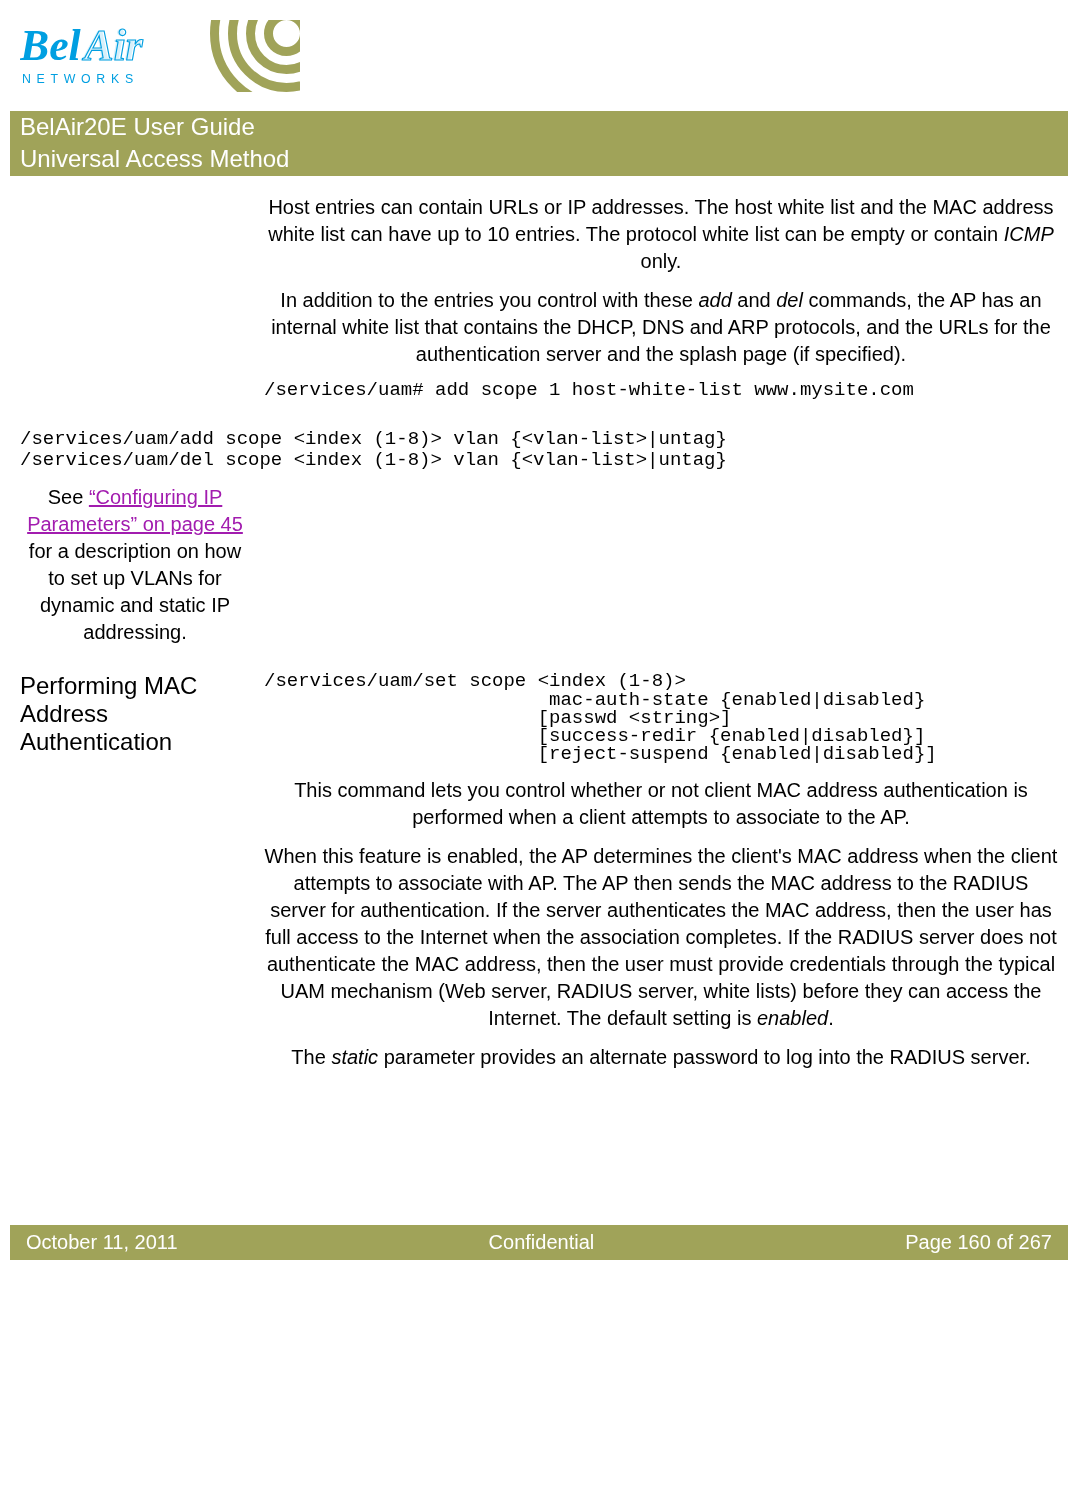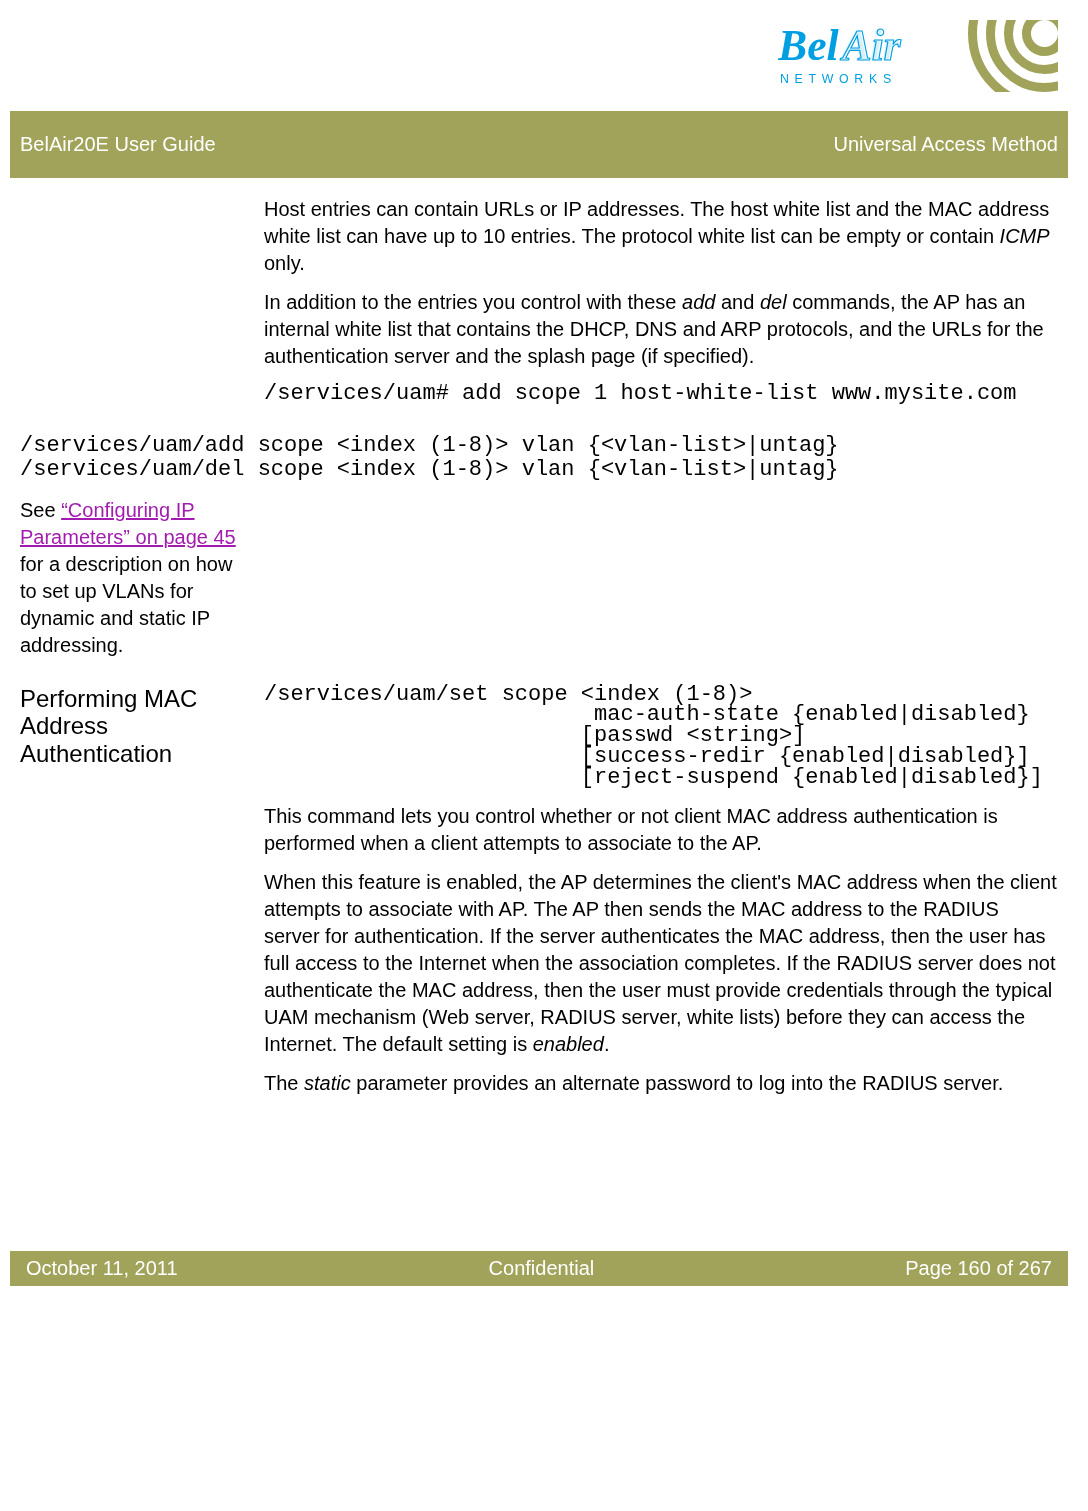"Bel" .logo-row { justify-content: flex-end -> flex-start }
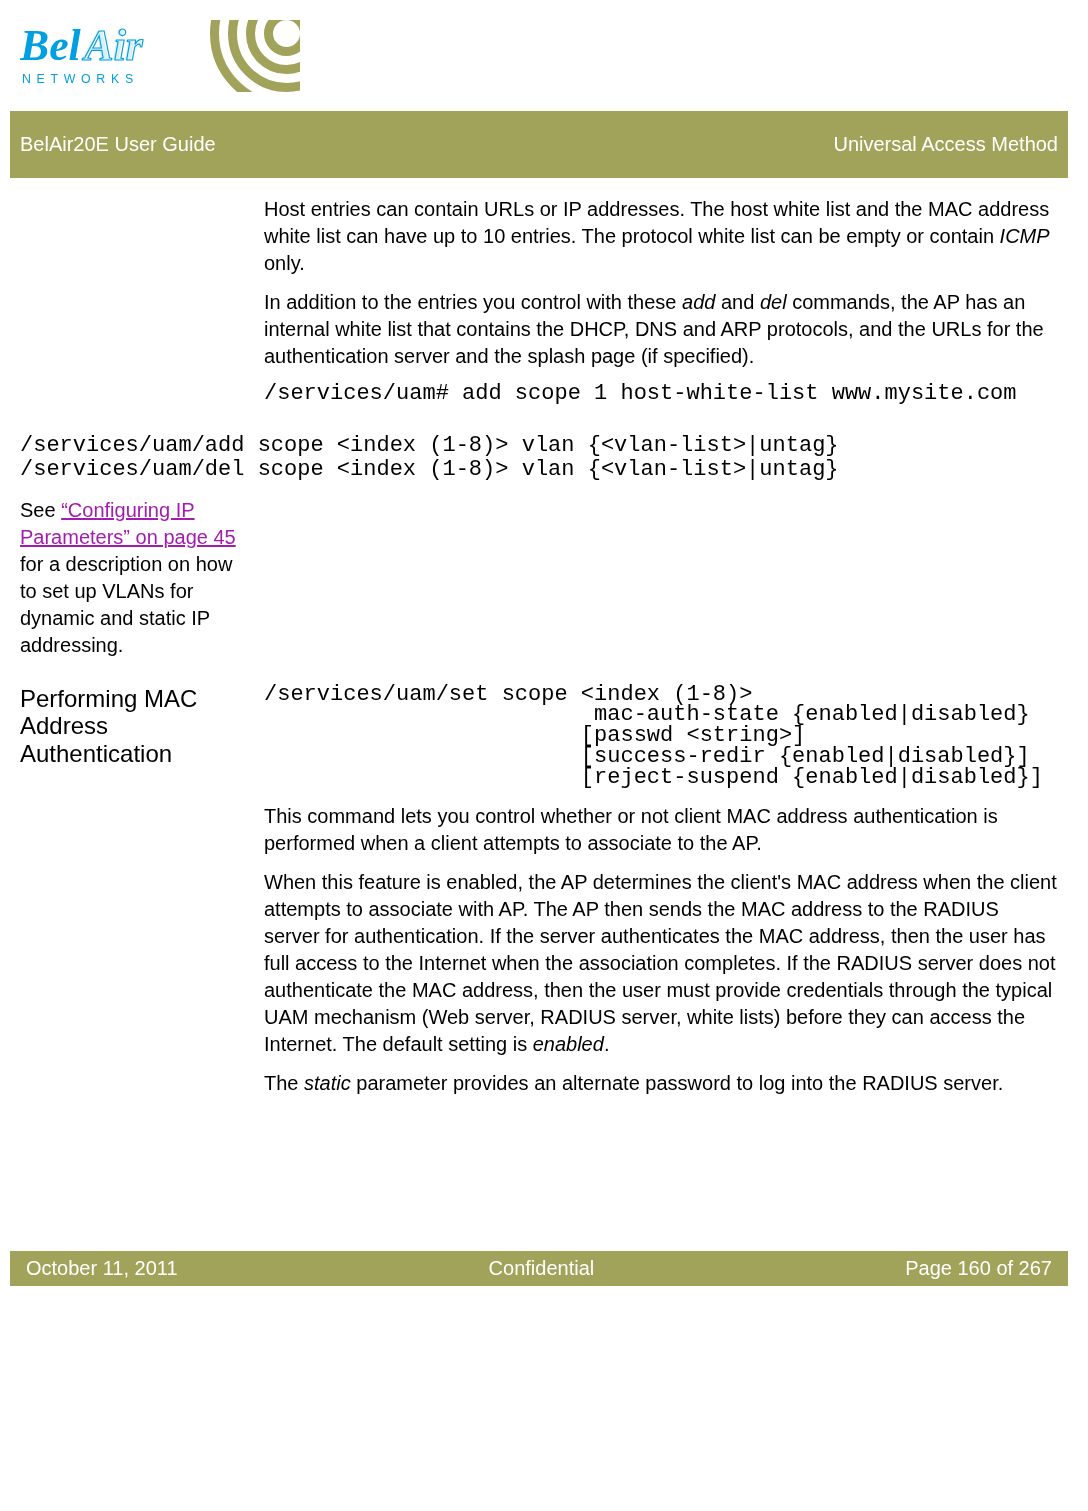"BelAir20E User Guide" .title-bar { flex-direction: none -> column; font-size: 20px -> 24px; padding: 20px 10px -> 0 10px }
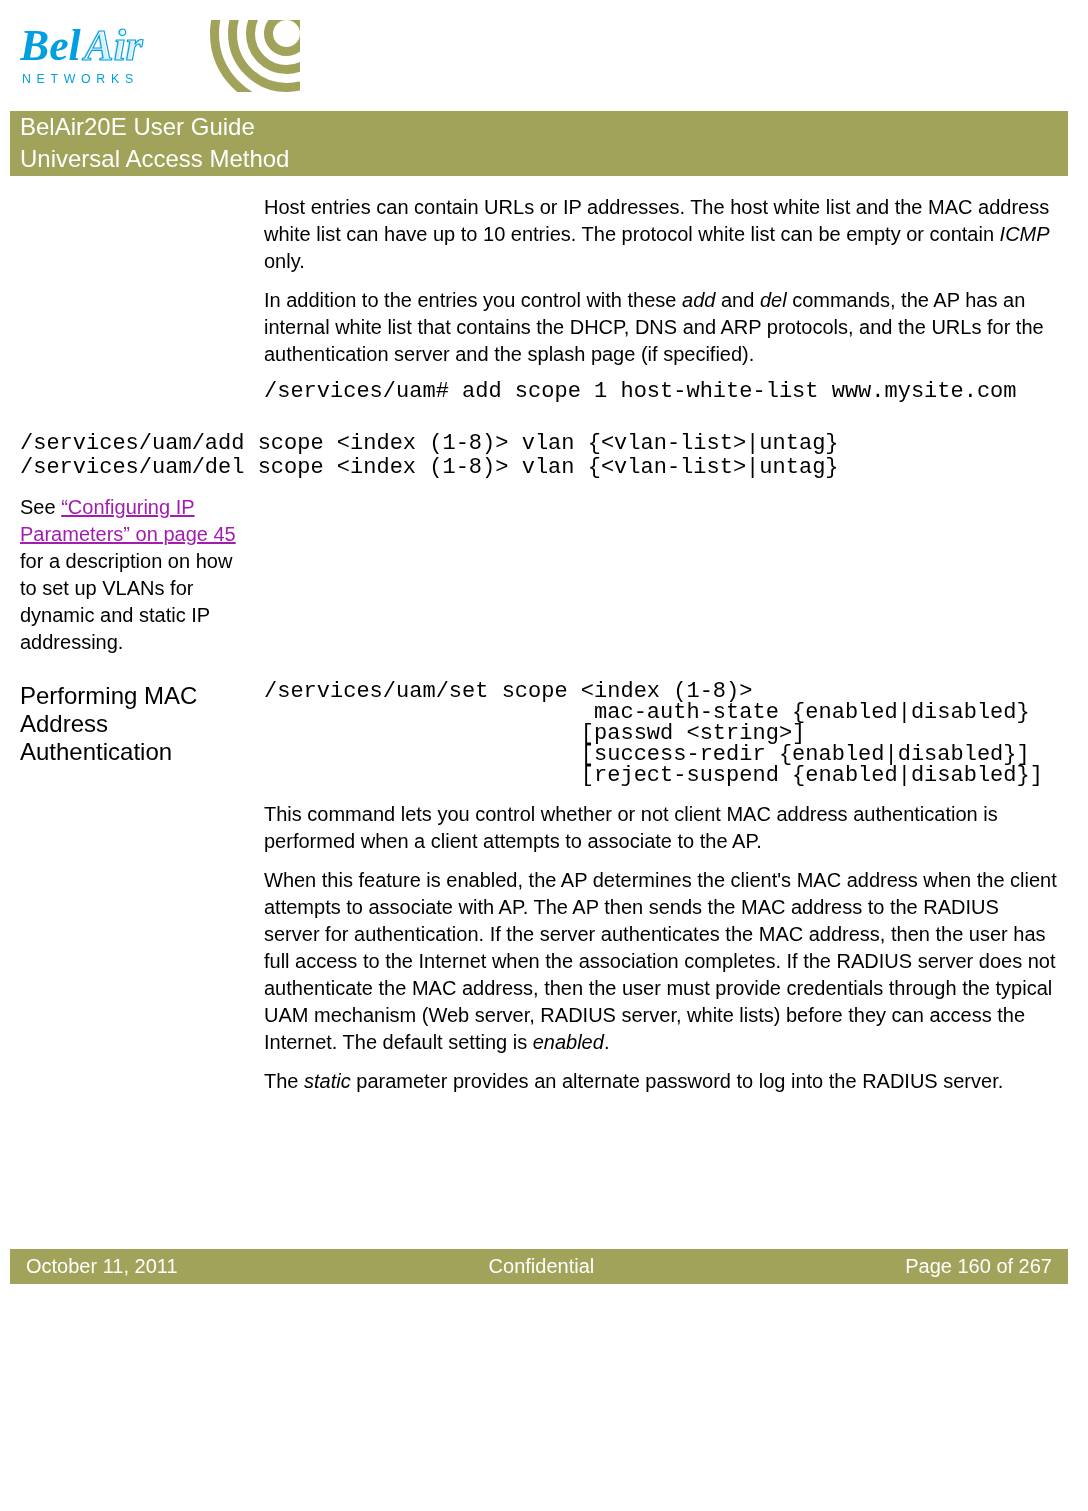"Host entries can contain URLs" .body-col p { text-align: none -> center }
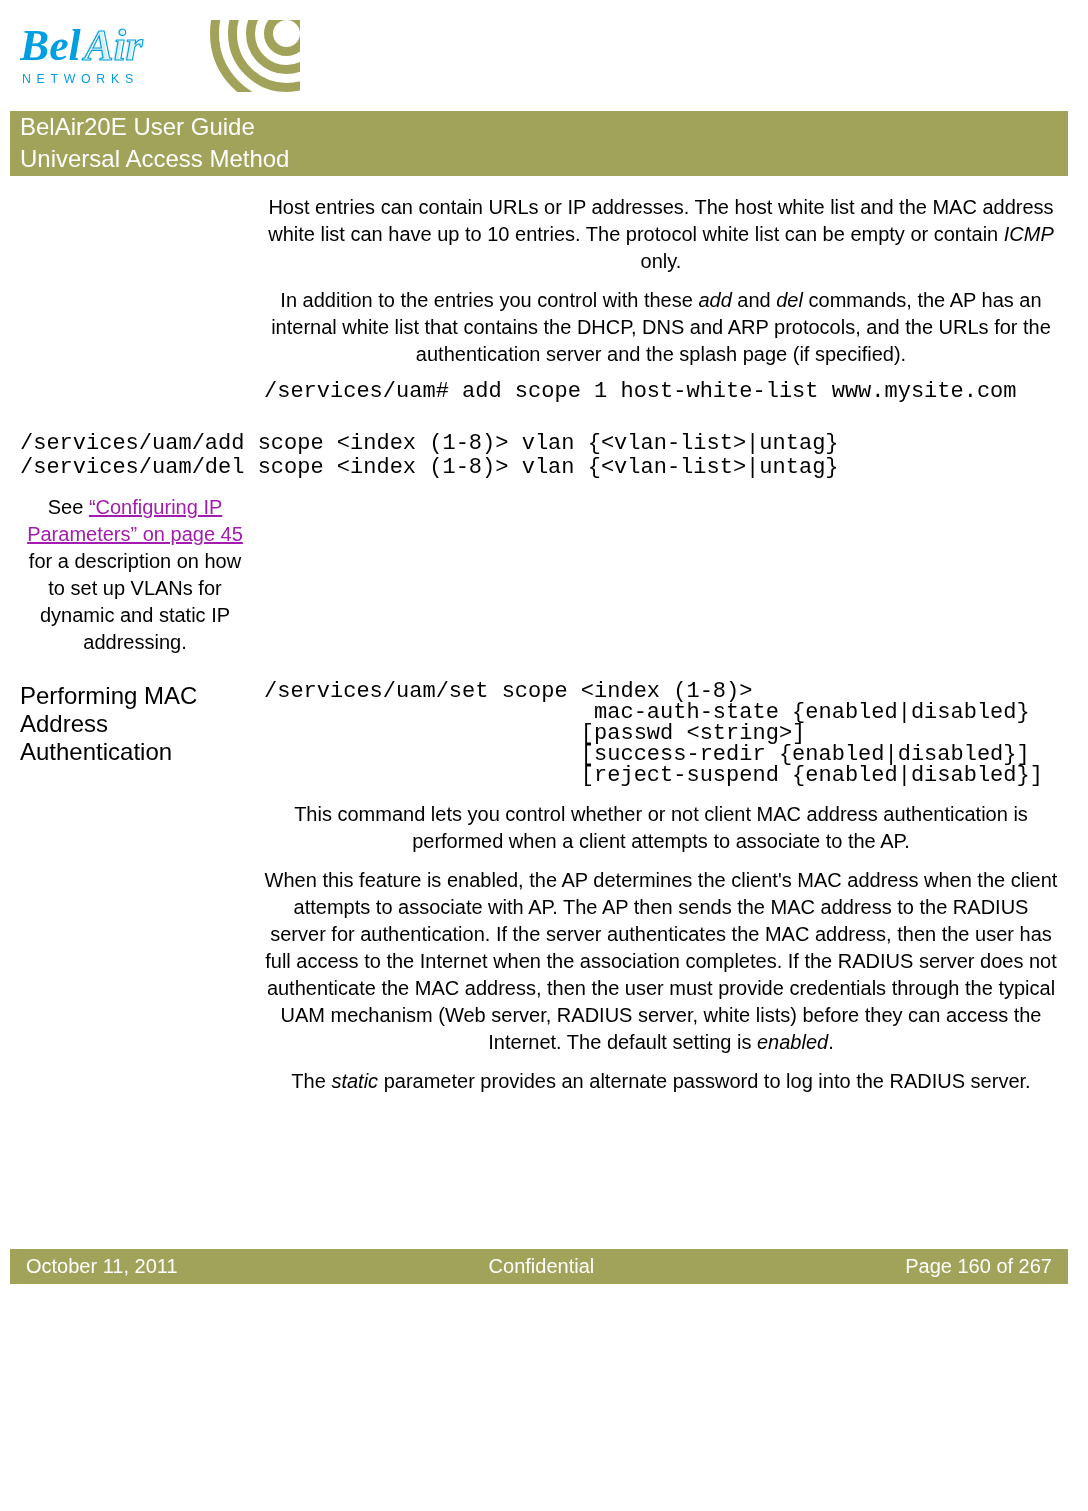"/services/uam# add scope 1" .mono { font-size: 22px -> 19px }
